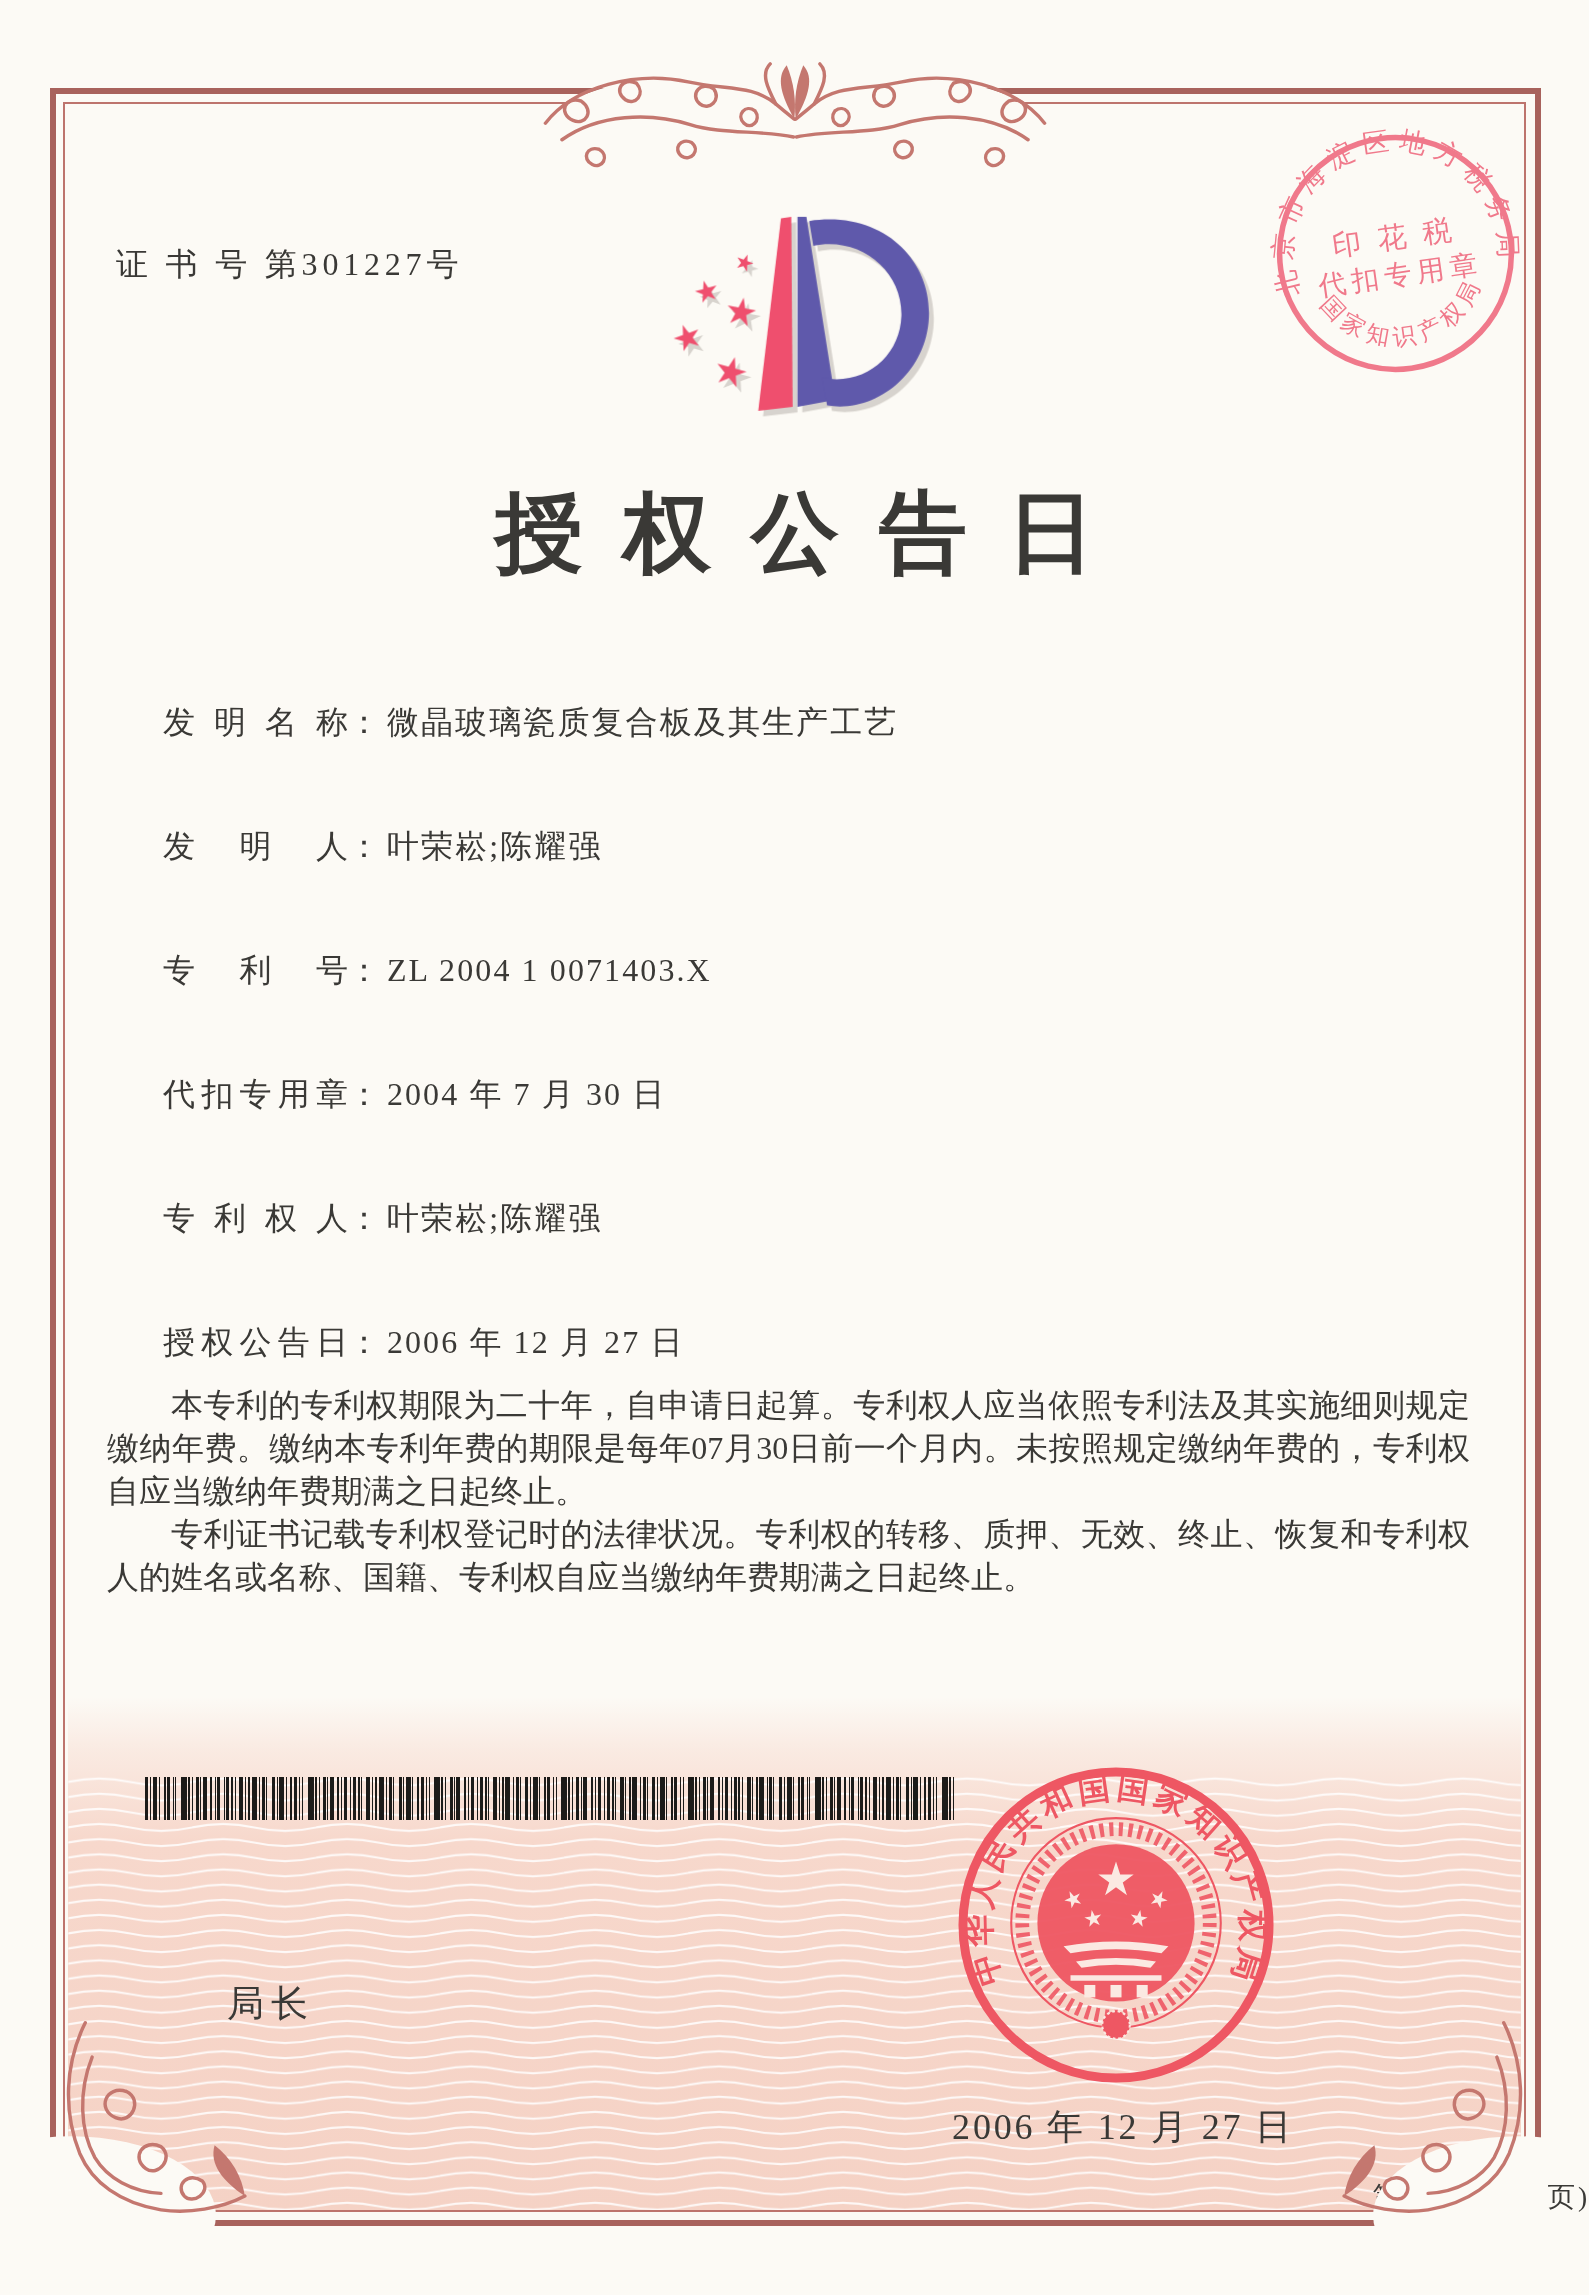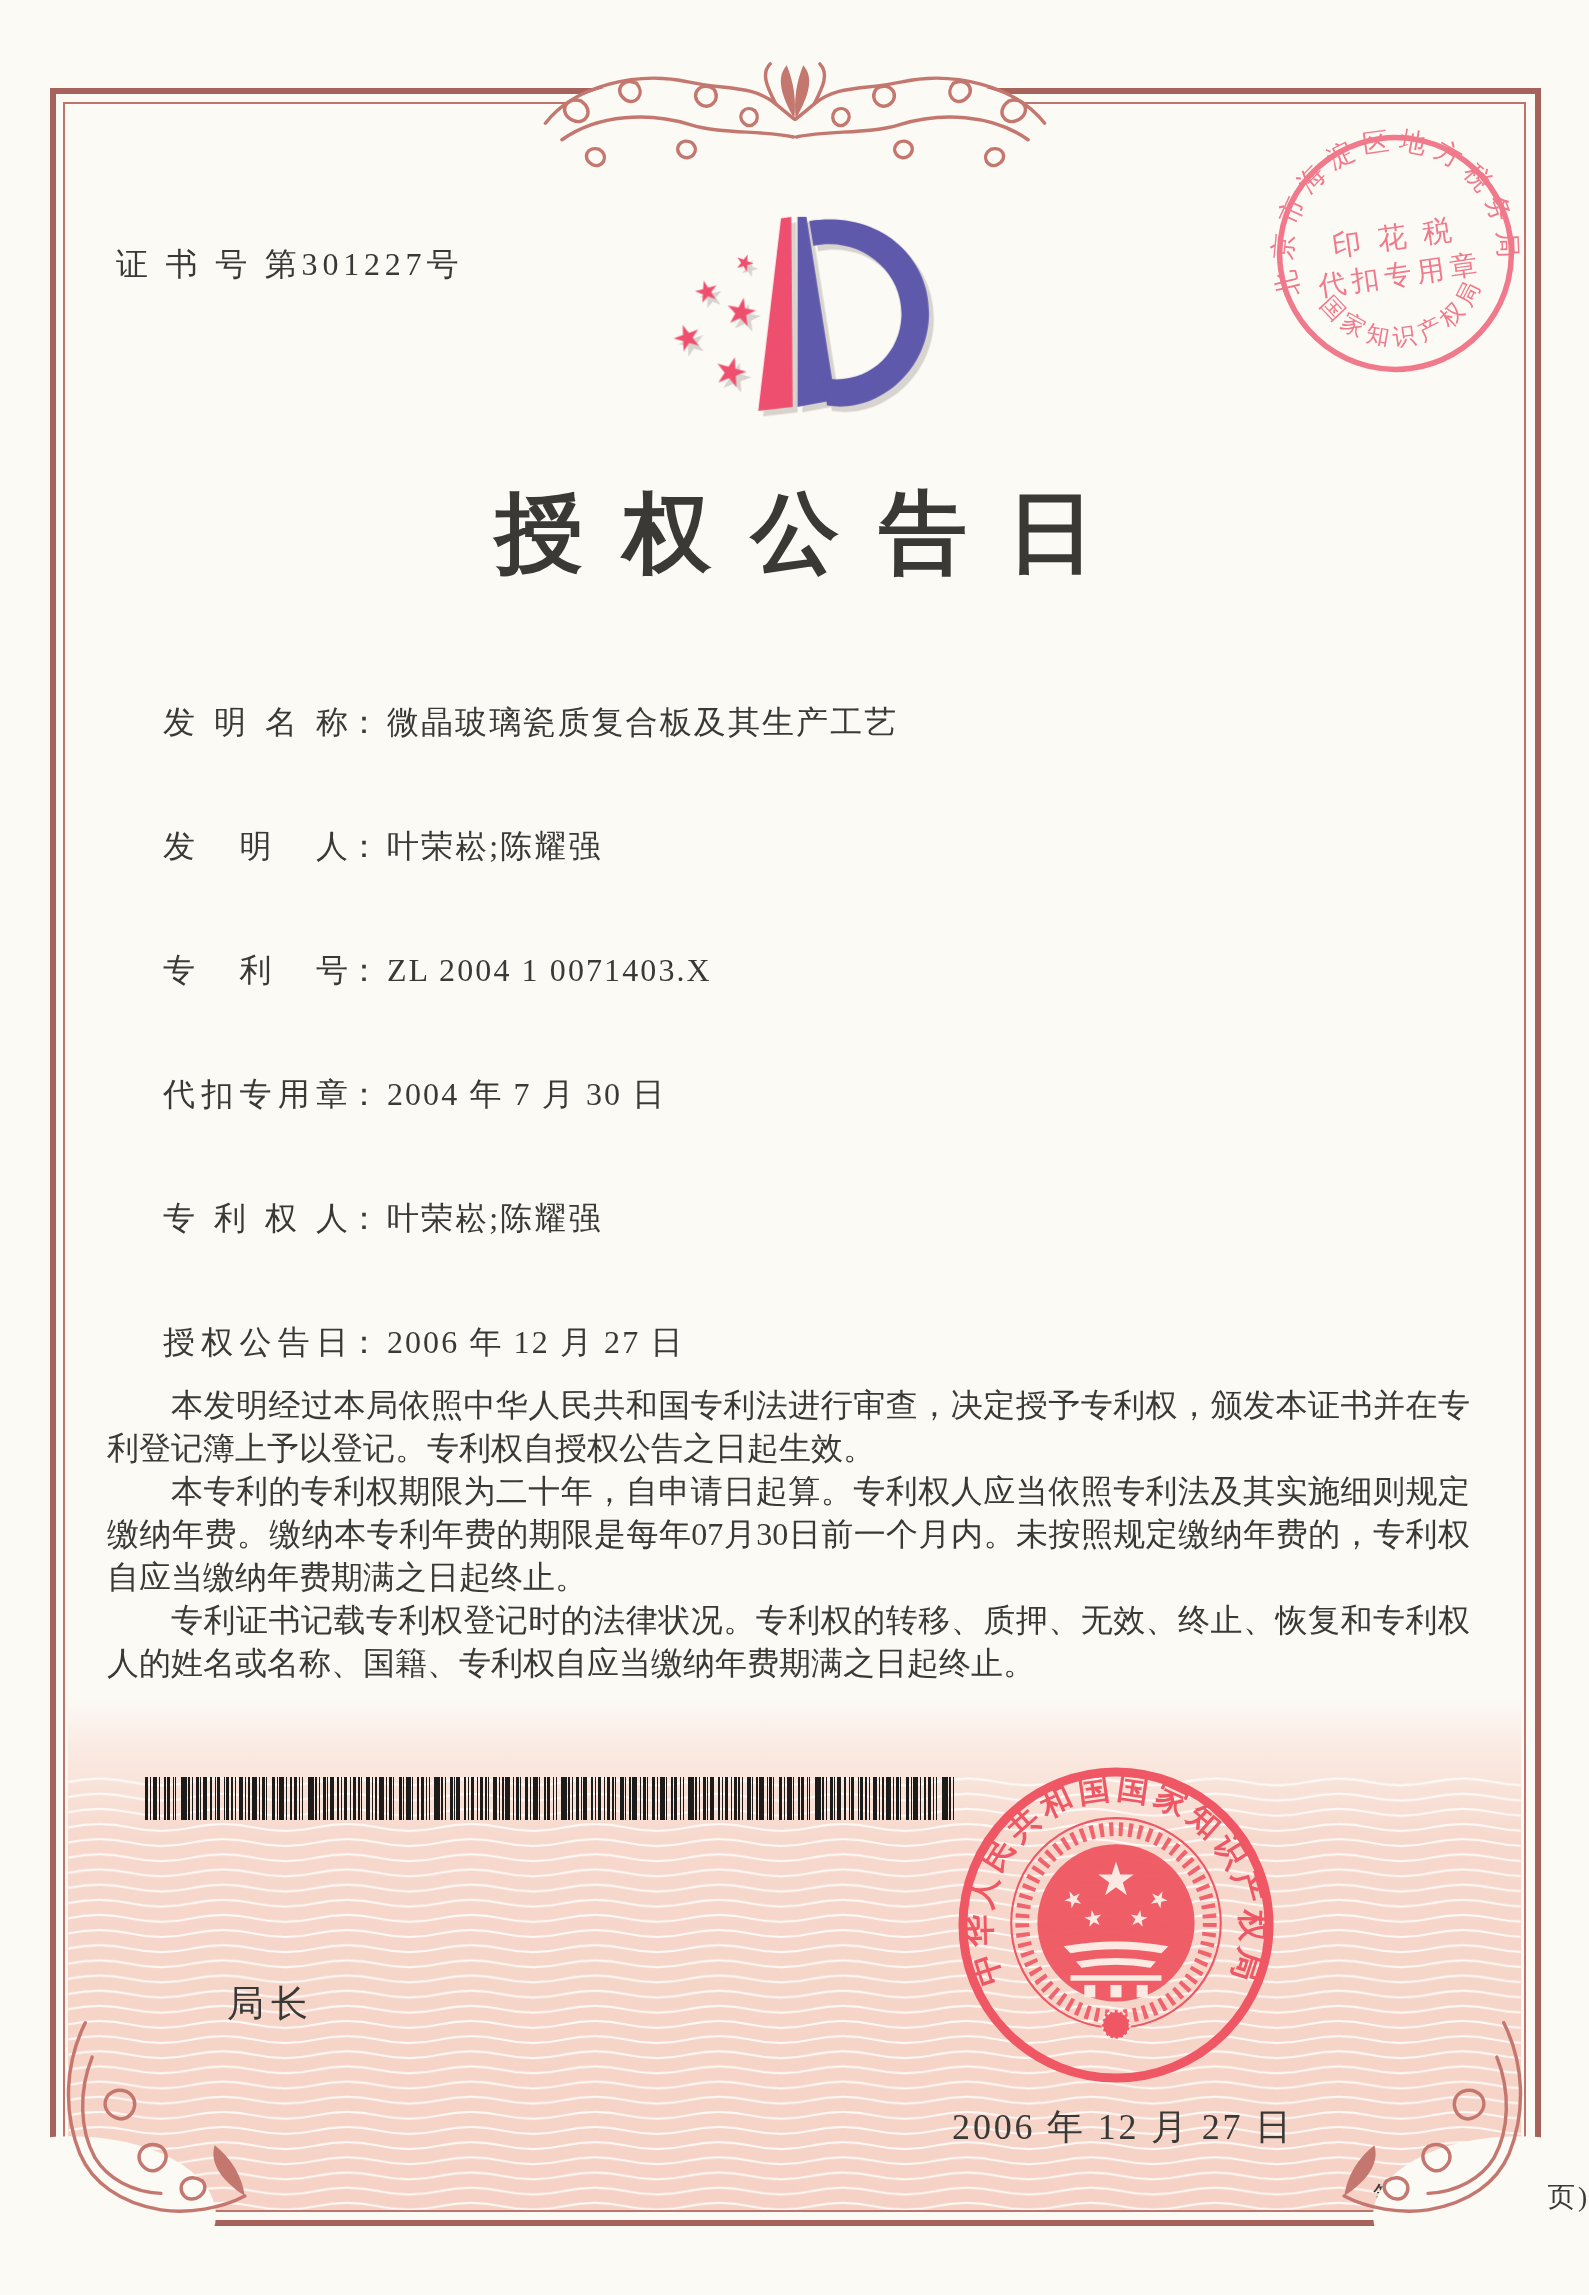"本发明经过本局依照中华人民共和国专利法进行审查，决定授予专利权，颁发本证书并在专" p { html: <p>本发明经过本局依照中华人民共和国专利法进行审查，决定授予专利权，颁发本证书并在专利登记簿上予以登记。专利权自授权公告之日起生效。</p> -> none }
